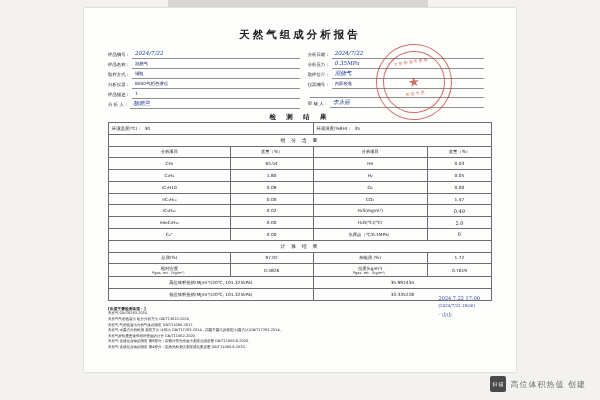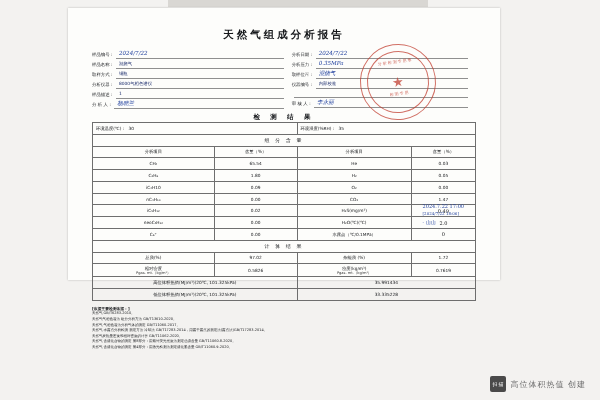"天然气组成分析报告" .scan { height: 272px -> 364px; left: 68px -> 84px }
